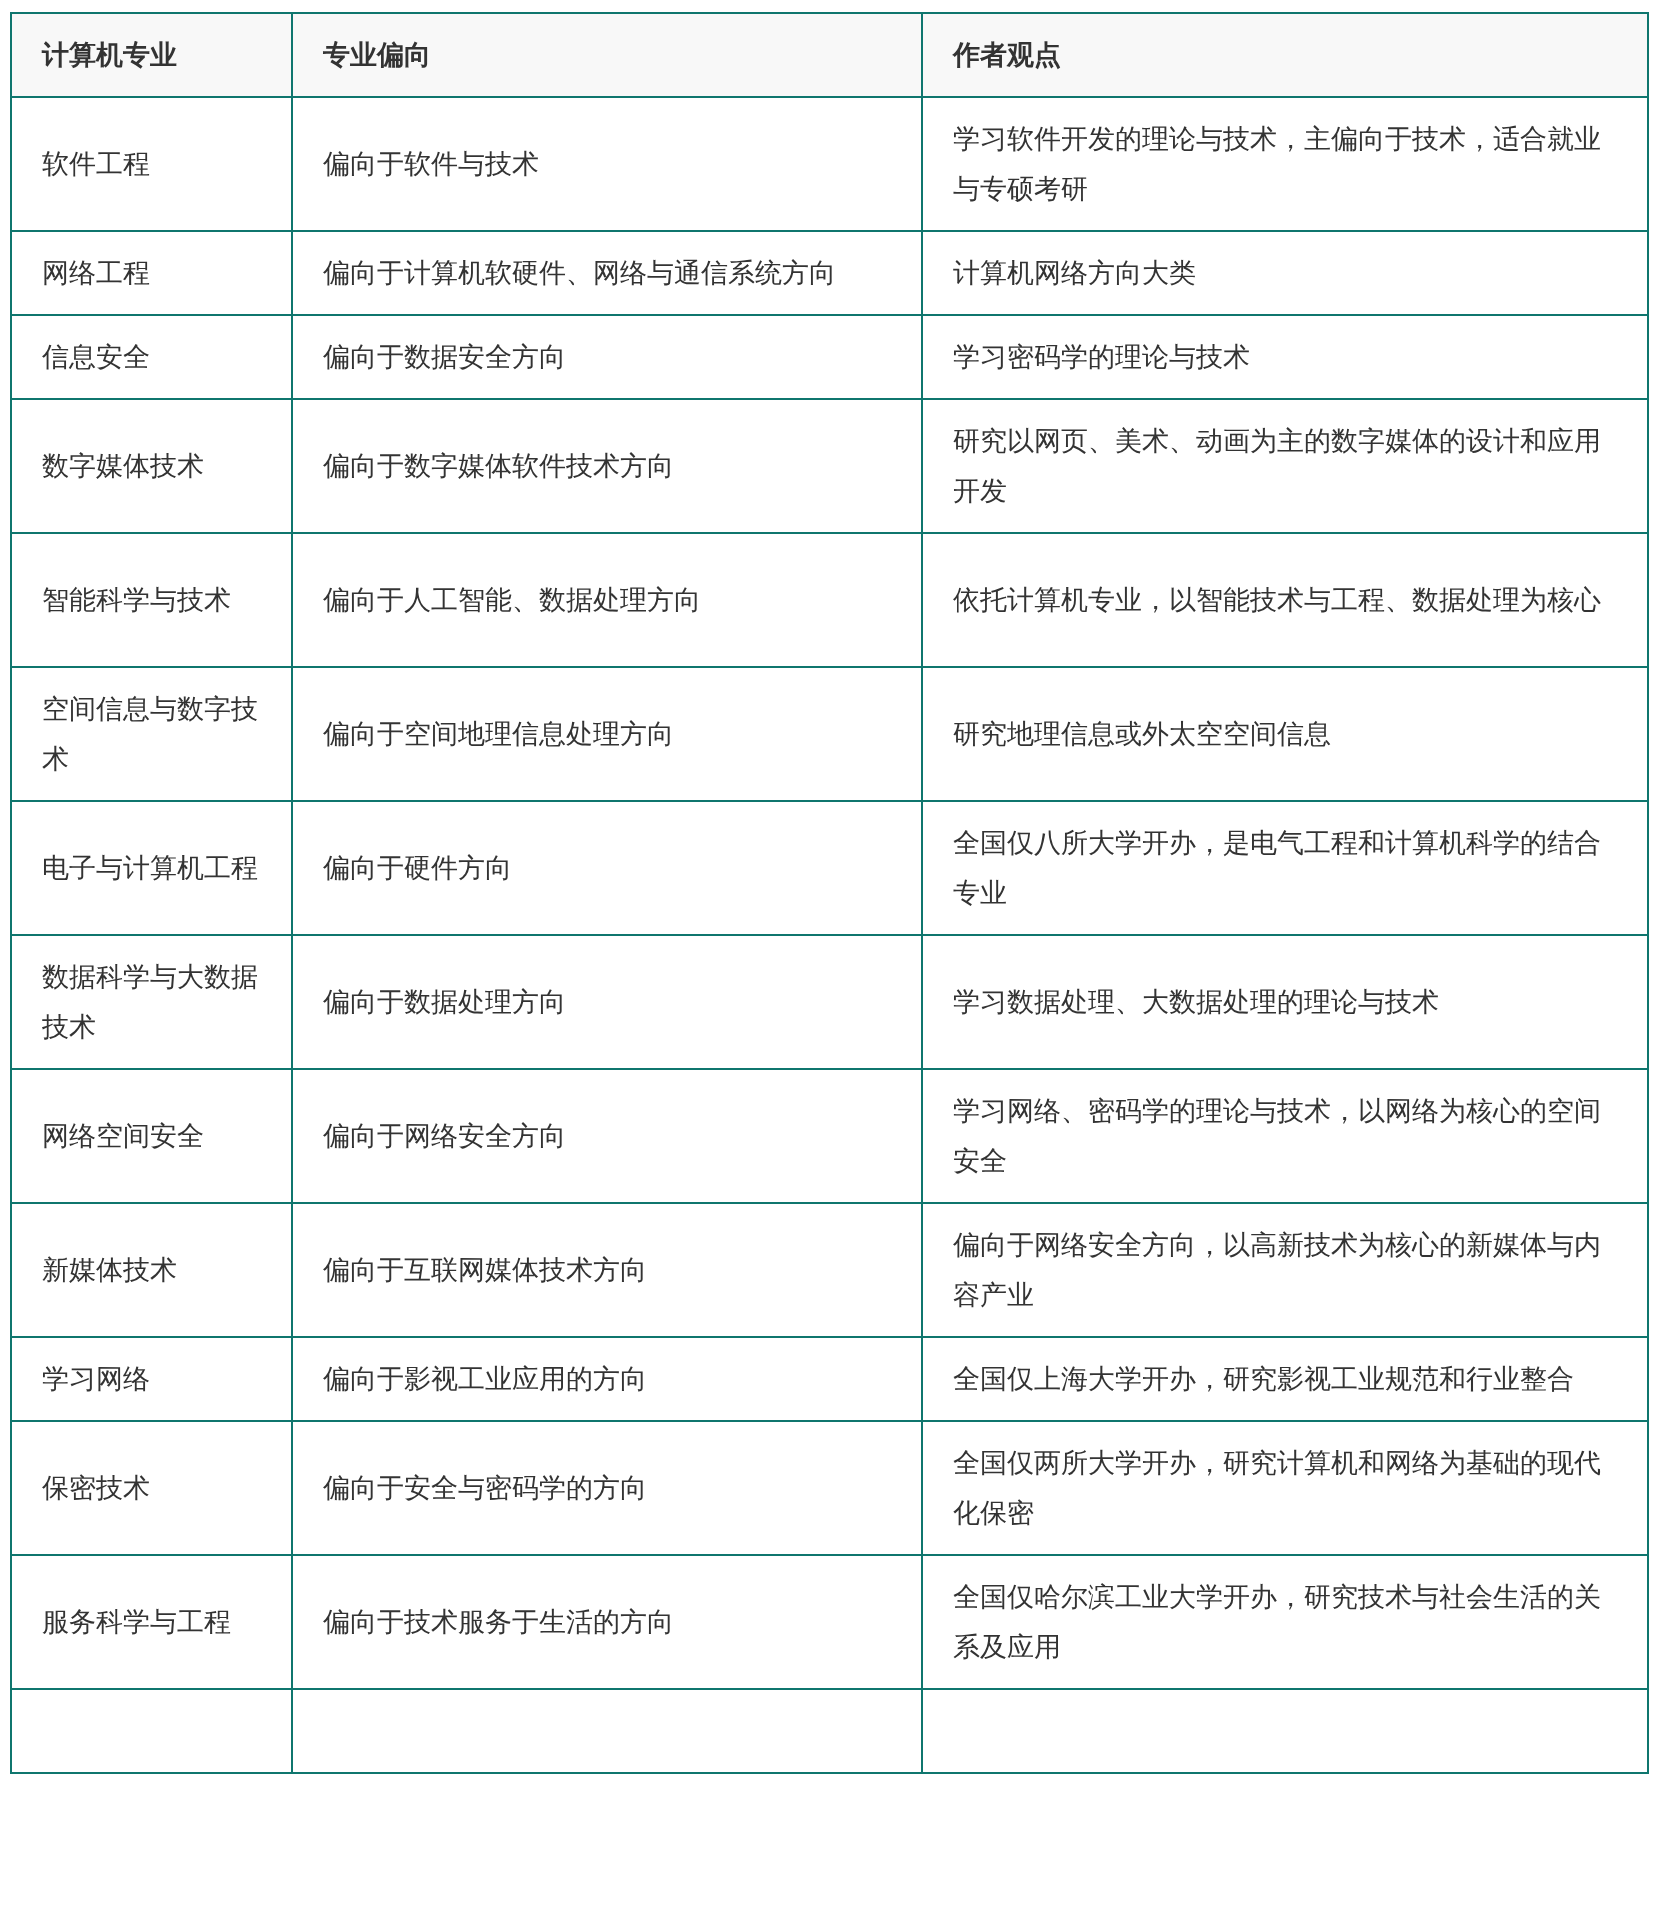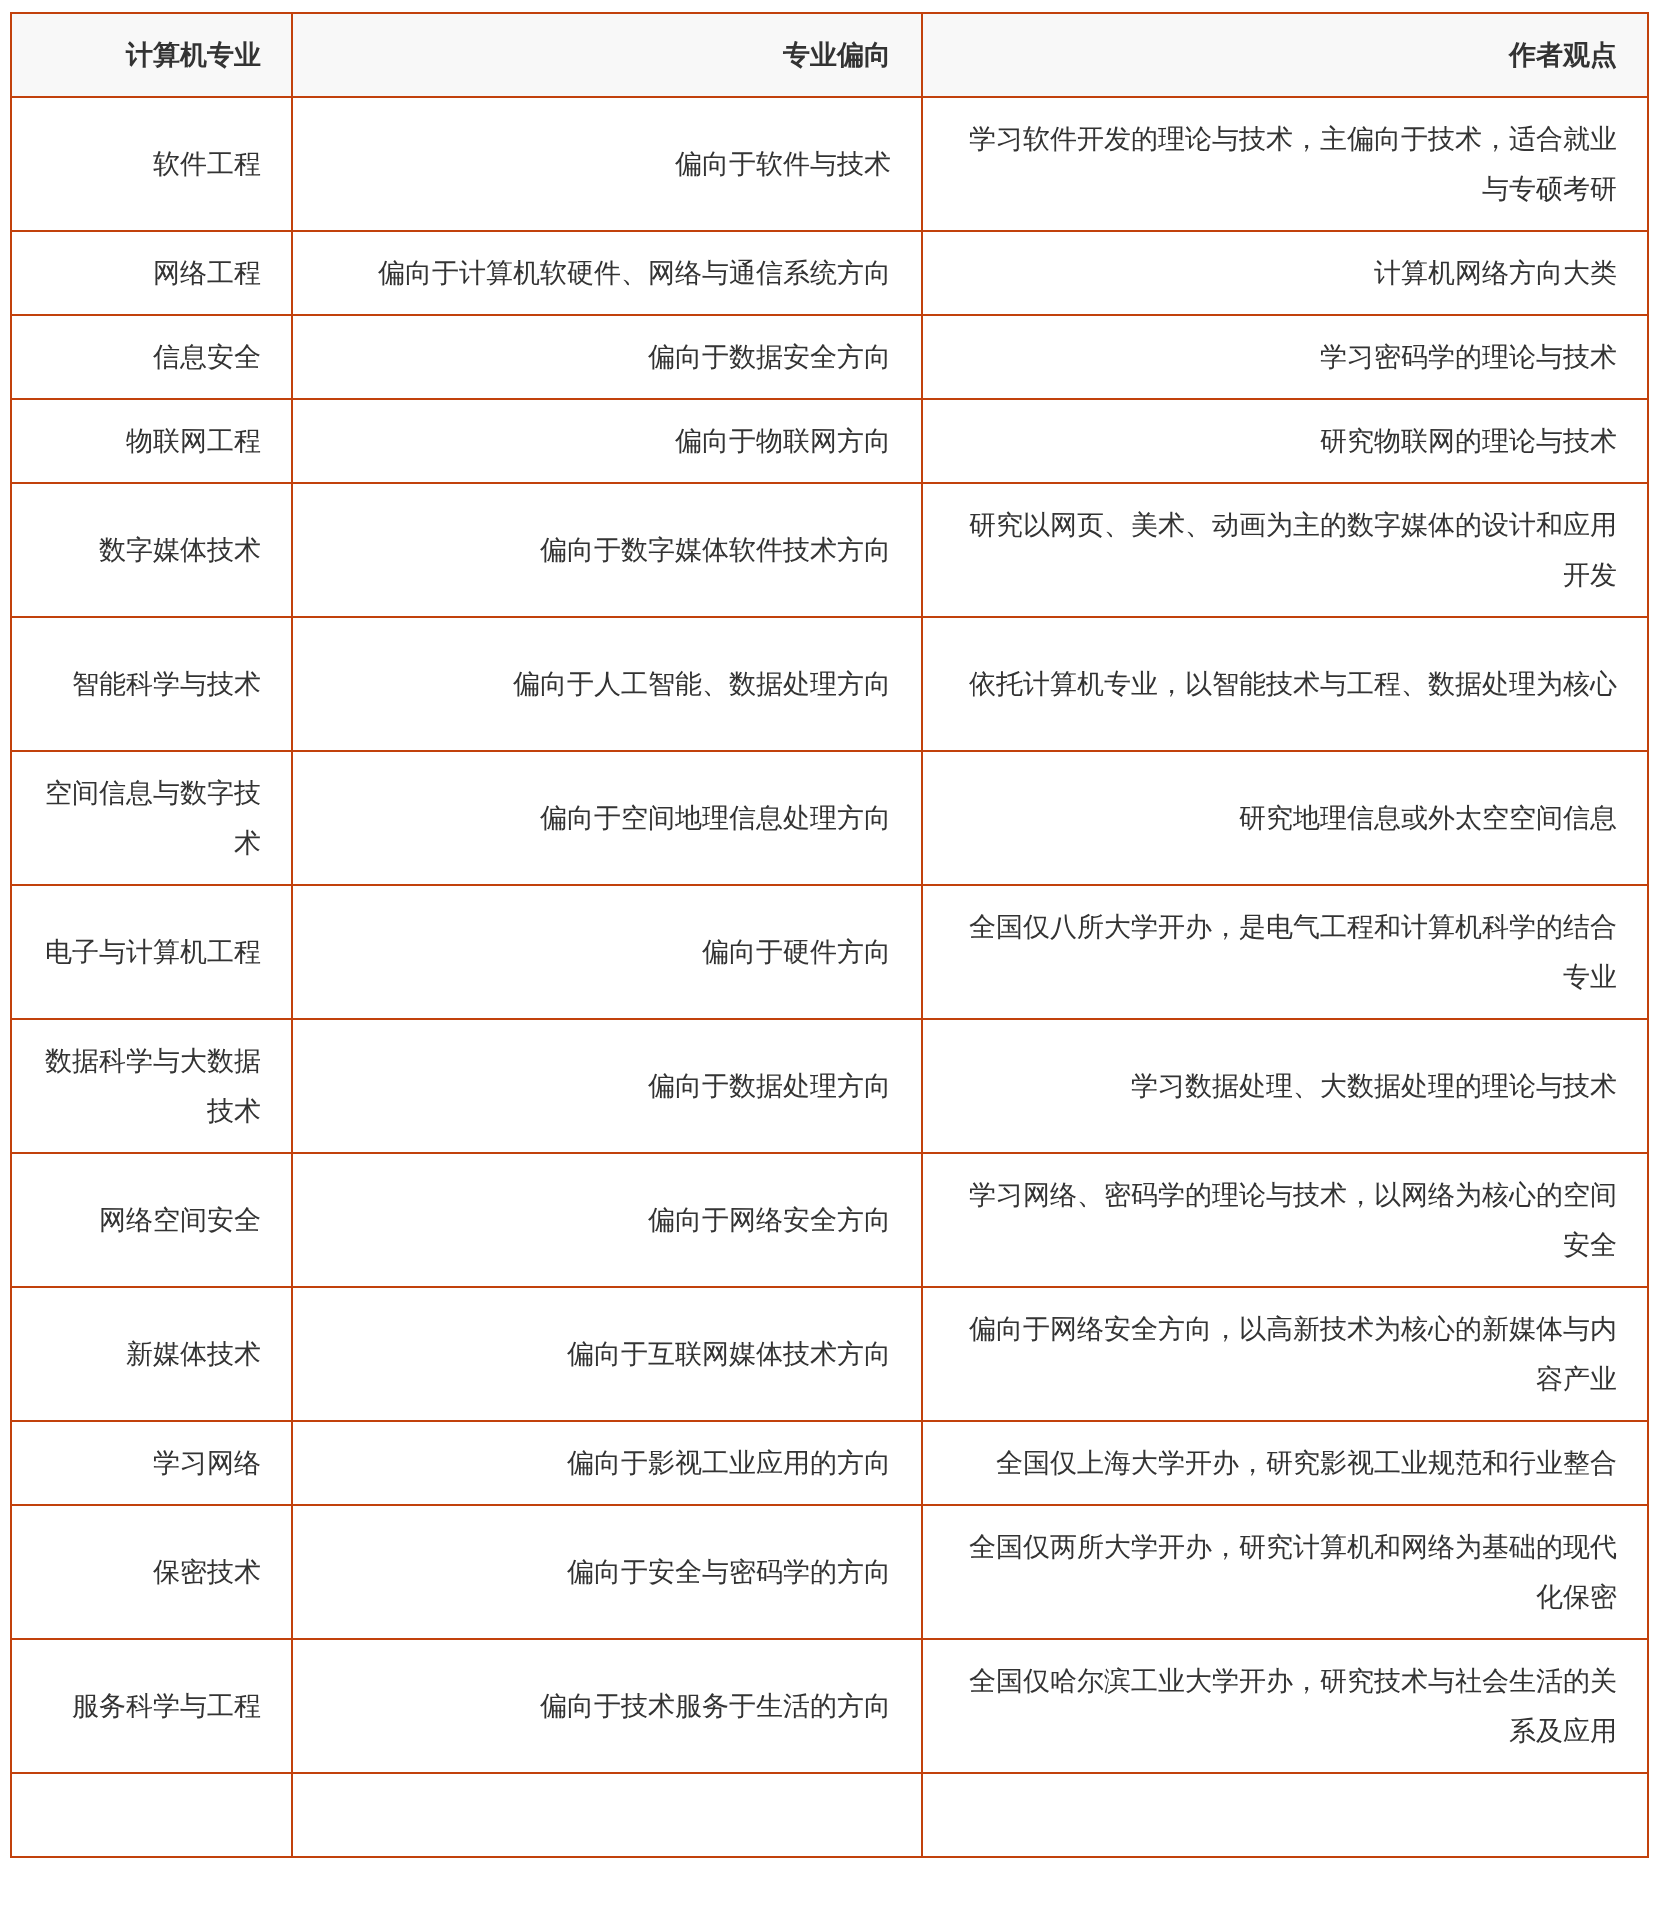"计算机专业" table.majors th, table.majors td { border: 2px solid #c2410c -> 2px solid #0f766e; text-align: right -> left }
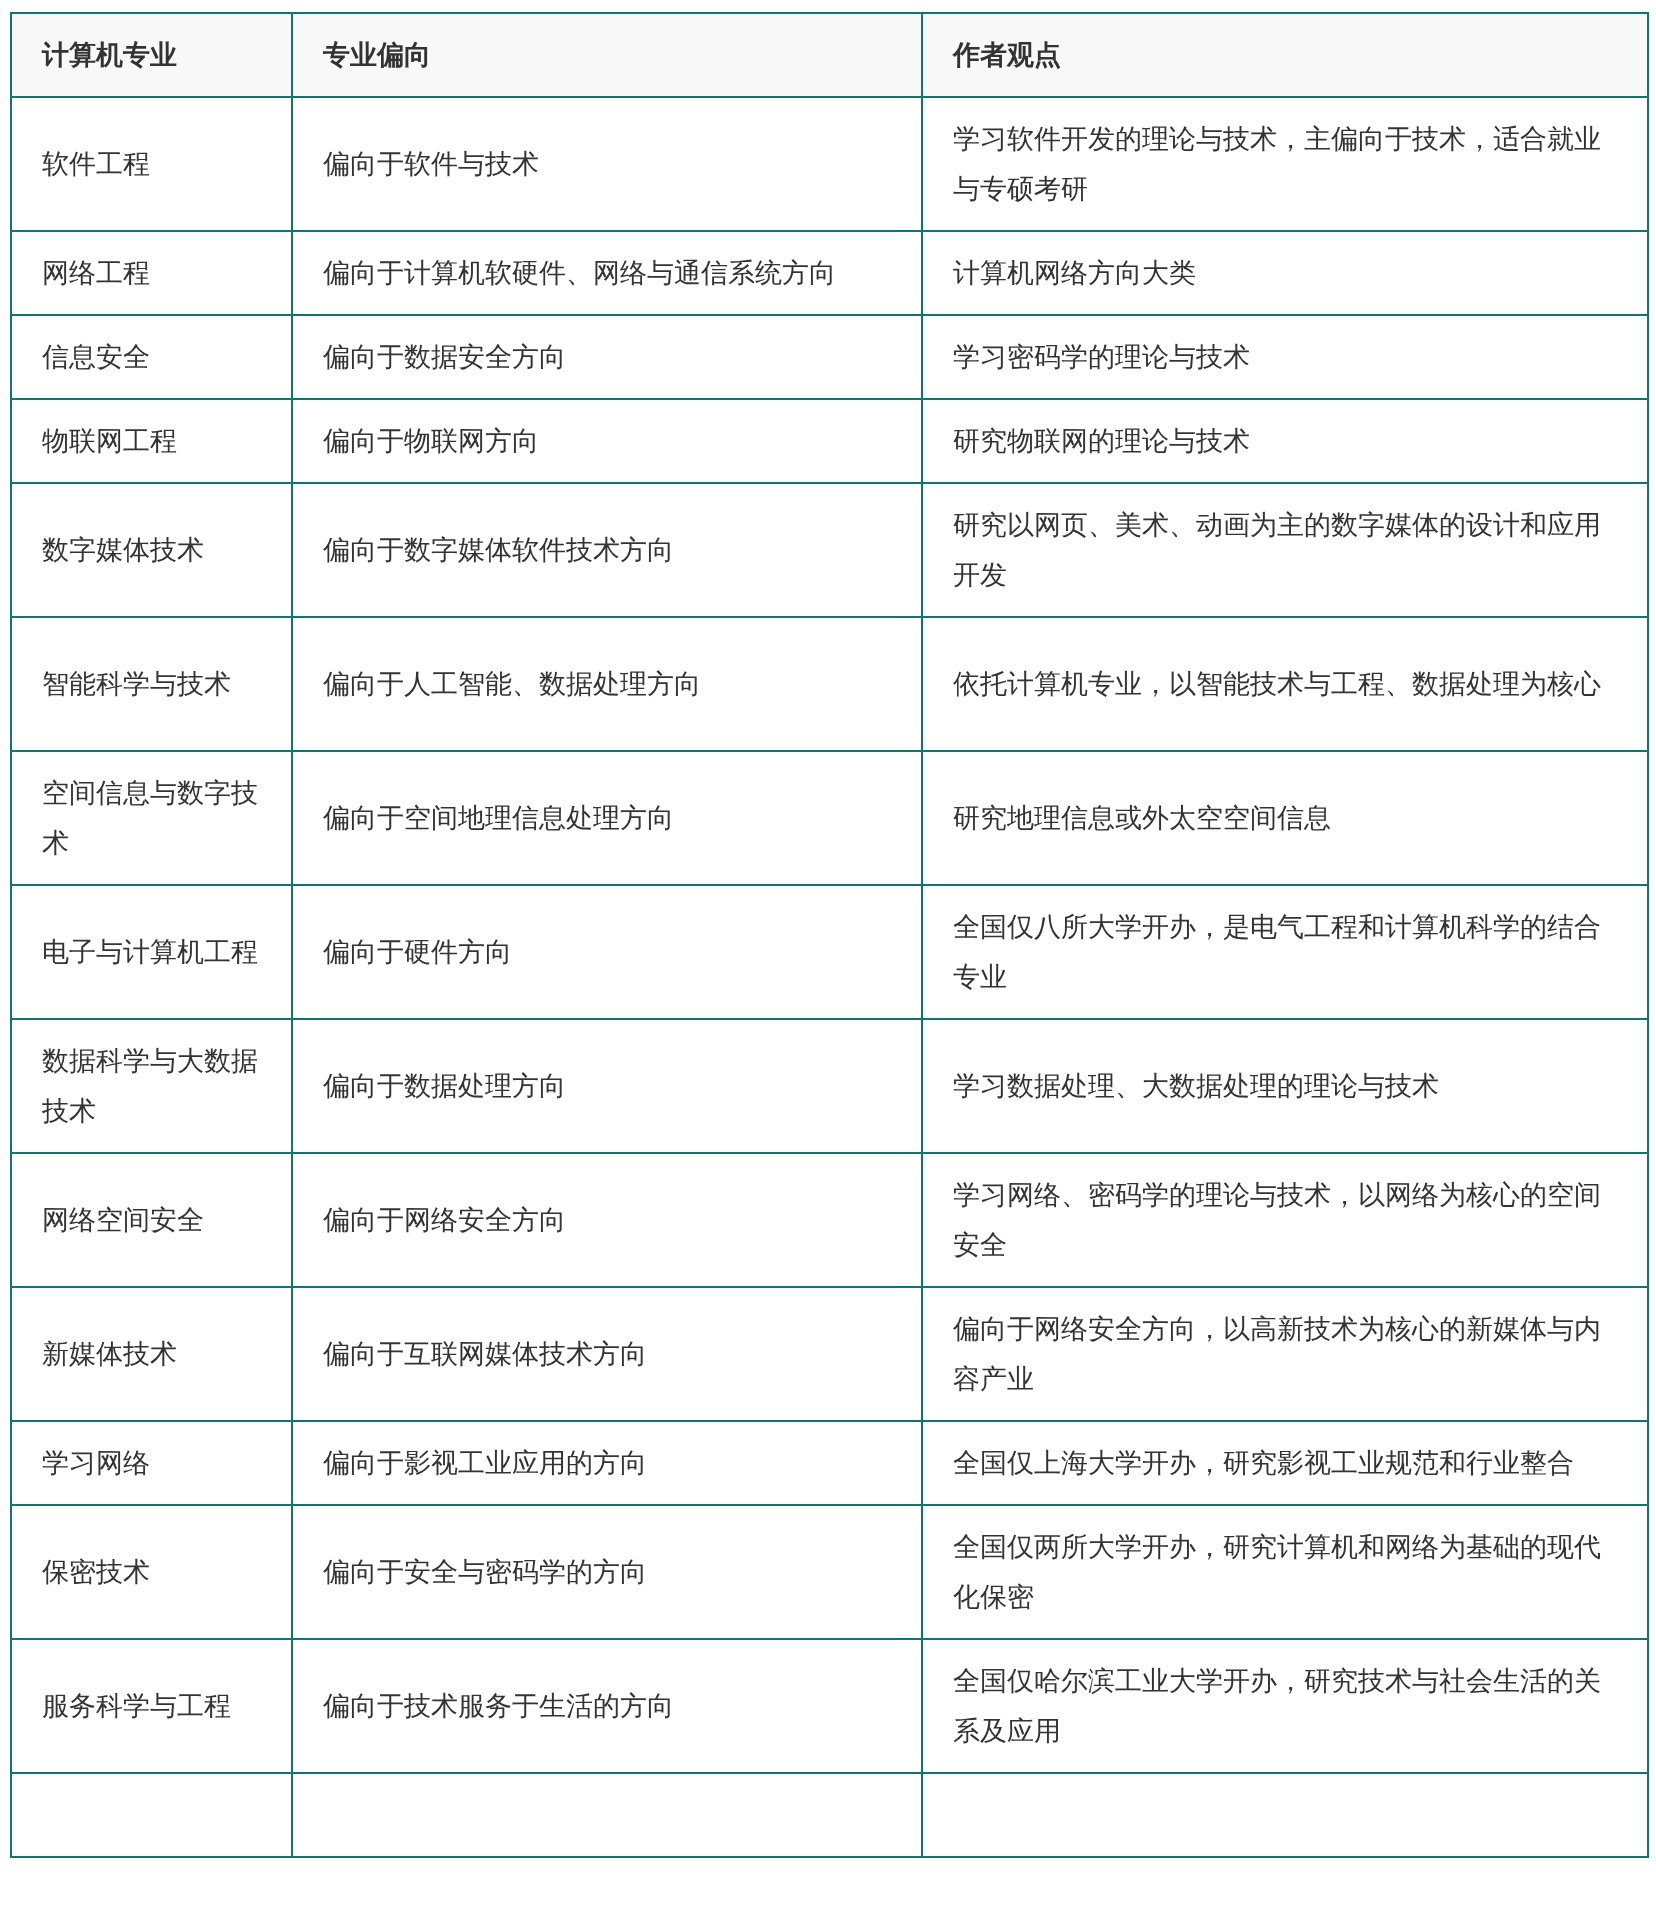"物联网工程" tr.h1 { html: <tr> <td>物联网工程</td> <td>偏向于物联网方向</td> <td>研究物联网的理论与技术</td> </tr> -> none }
